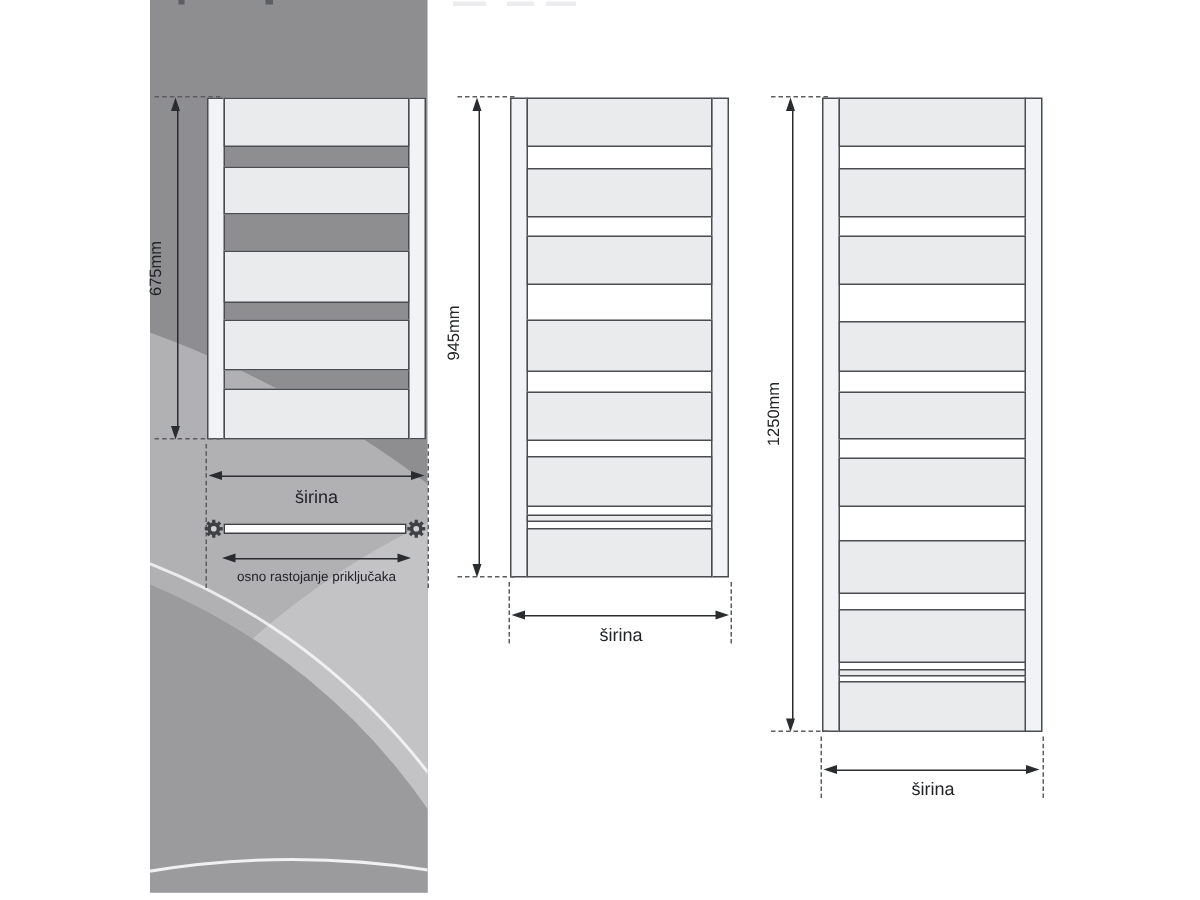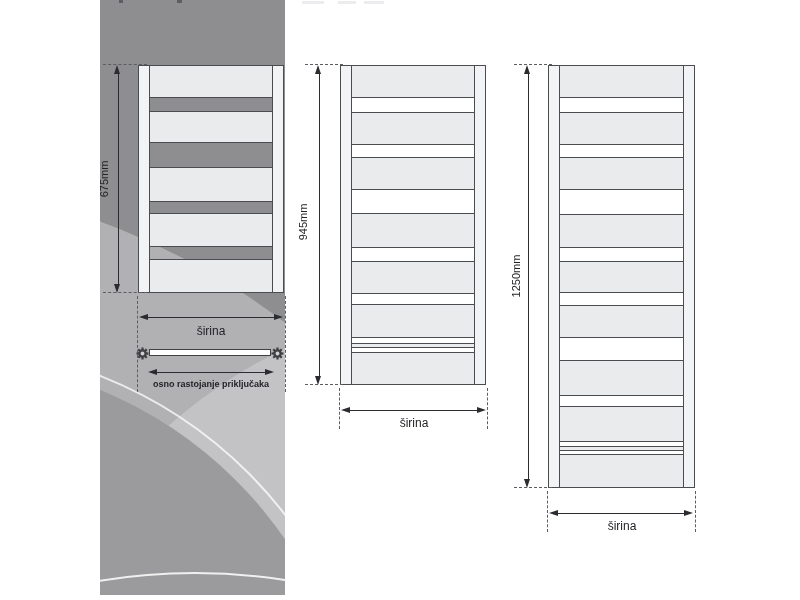"osno rastojanje priključaka" .dim-label-small { font-weight: bold -> none }
